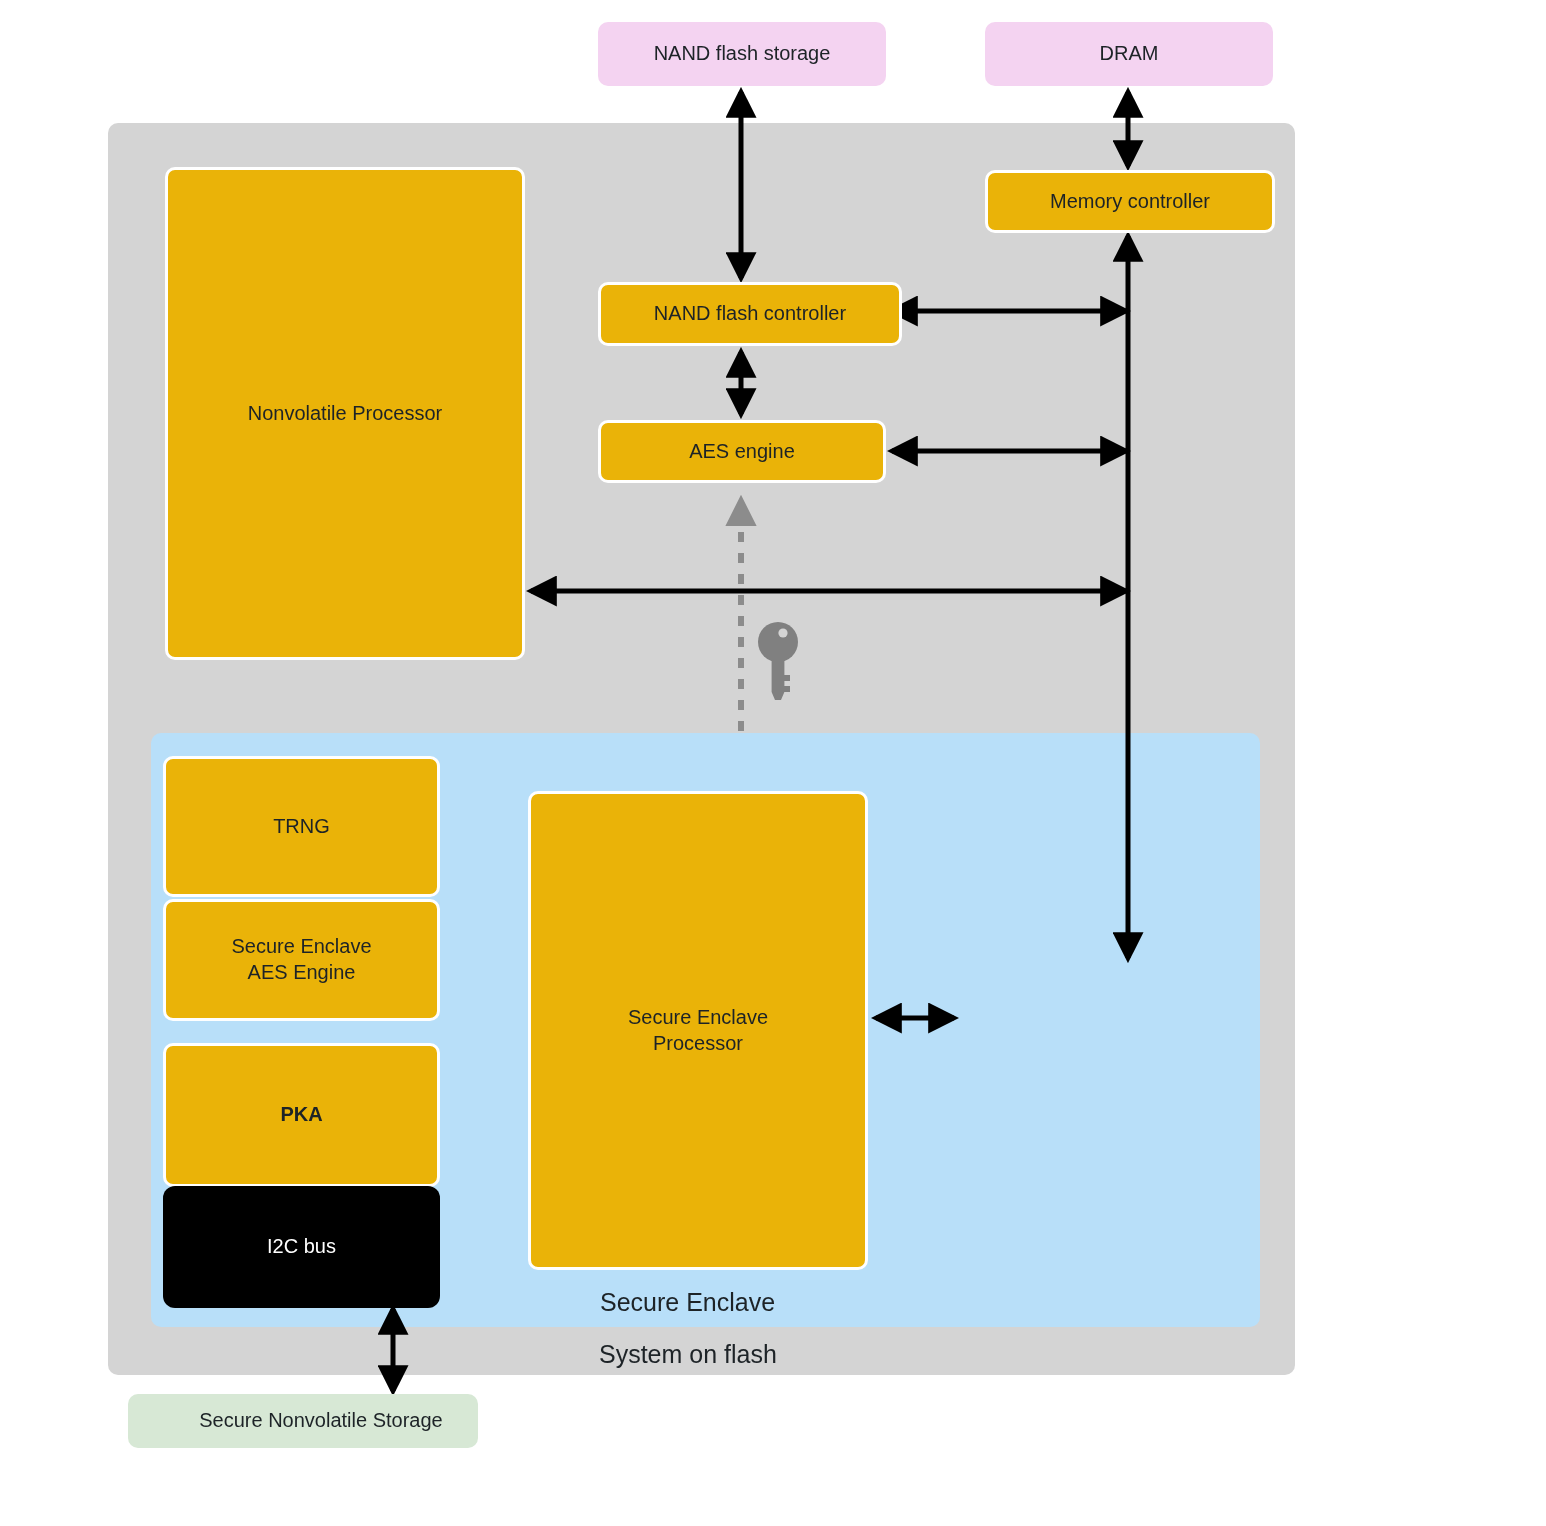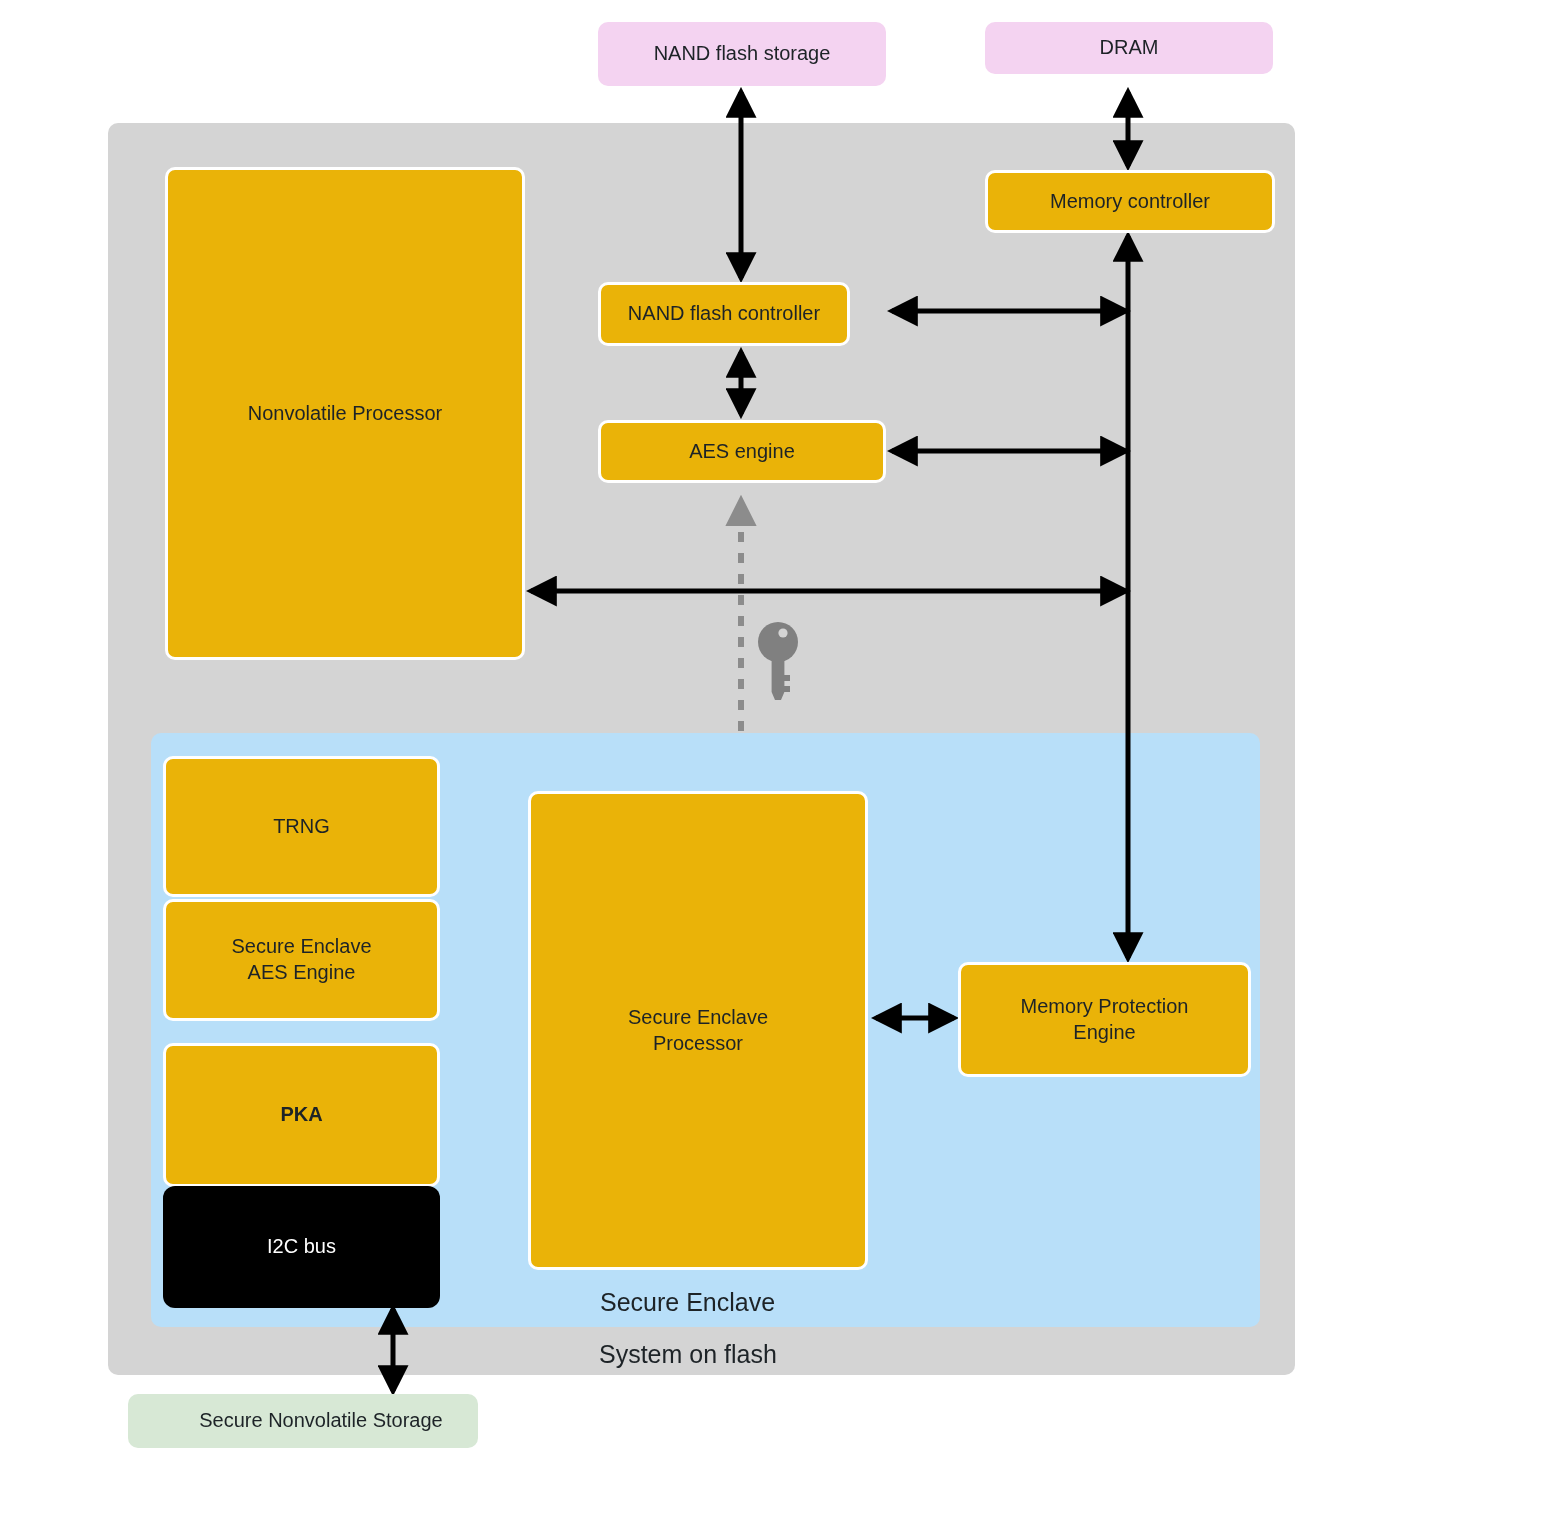"DRAM" div.box { height: 52px -> 64px }
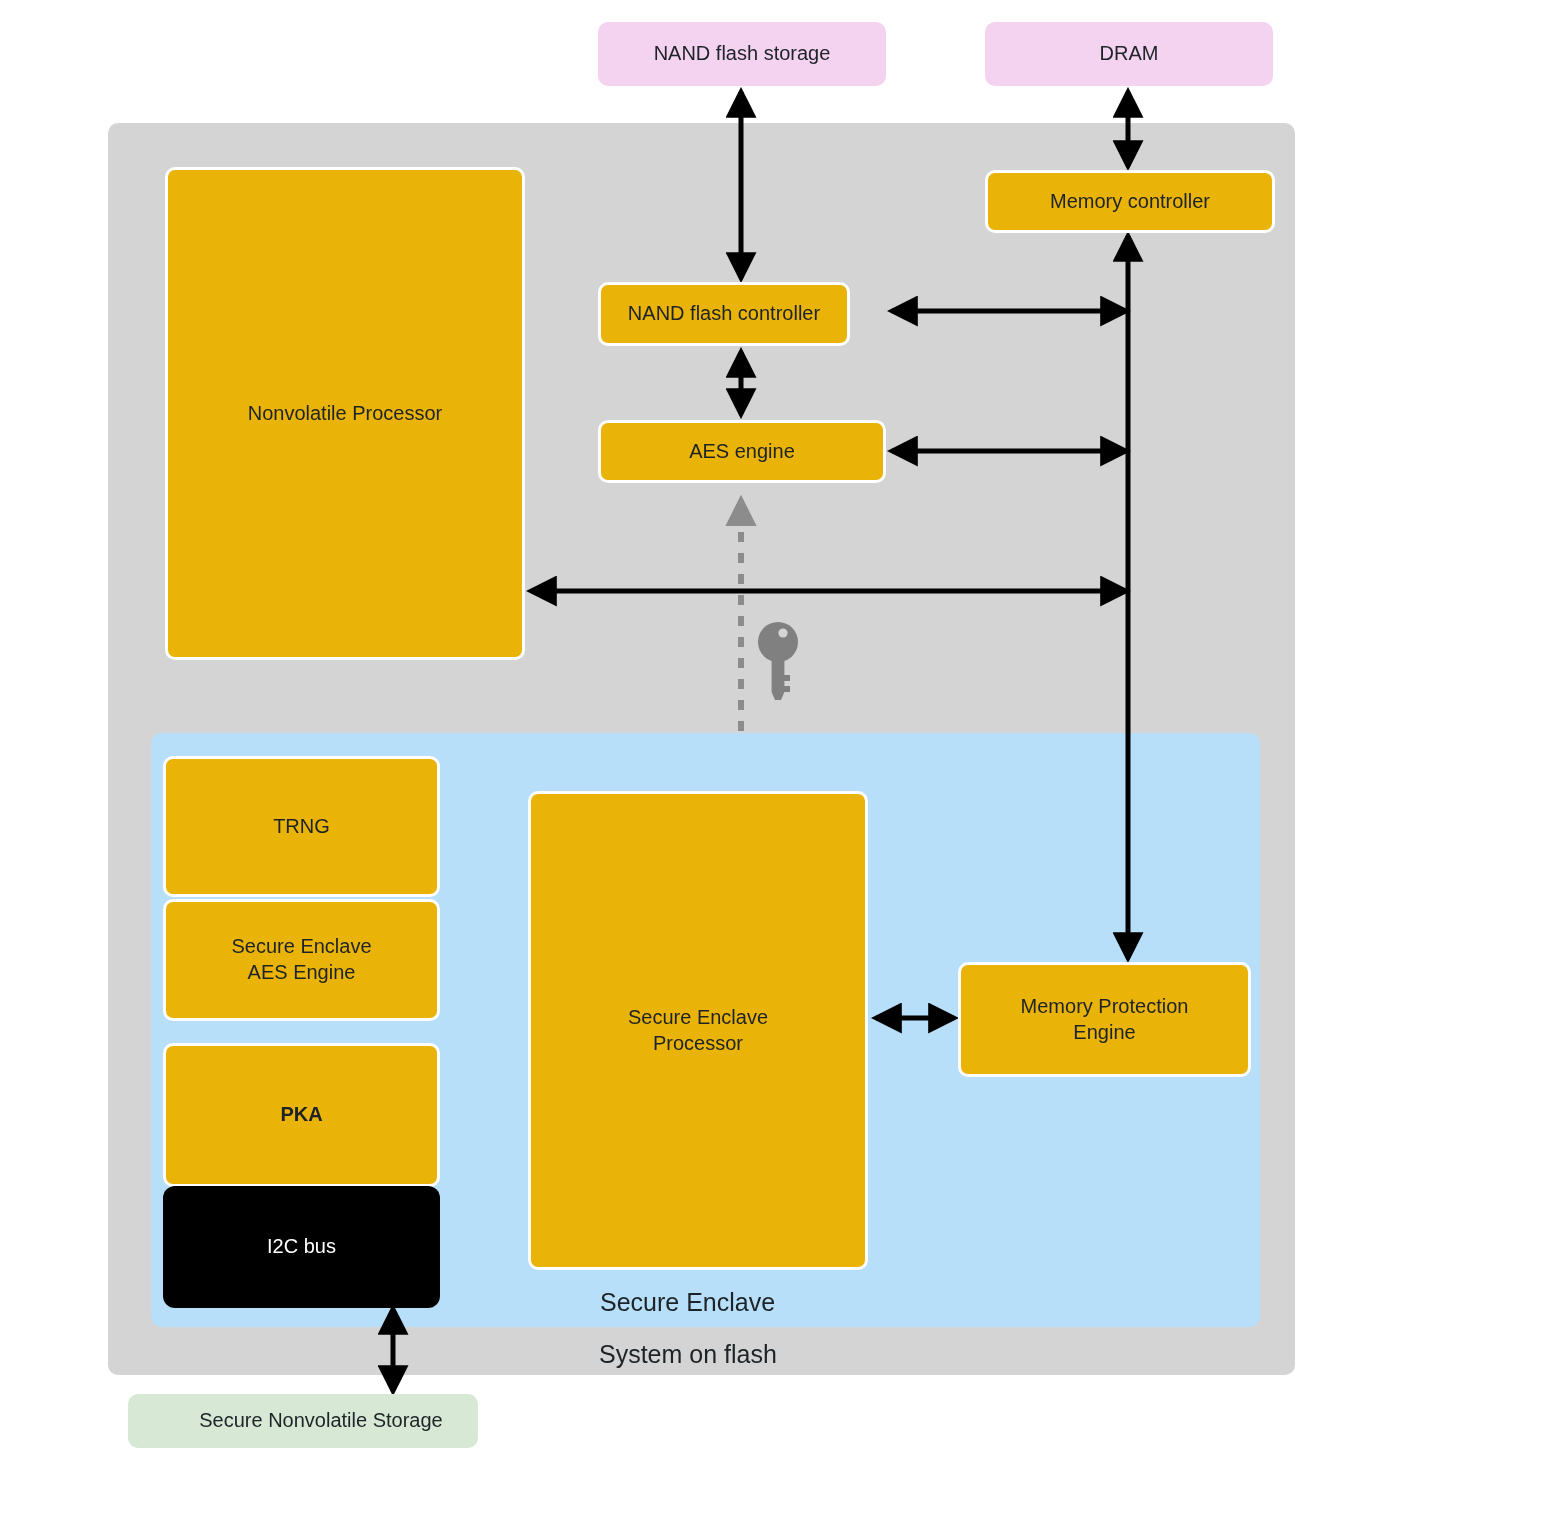"NAND flash controller" div.box { width: 252px -> 304px }
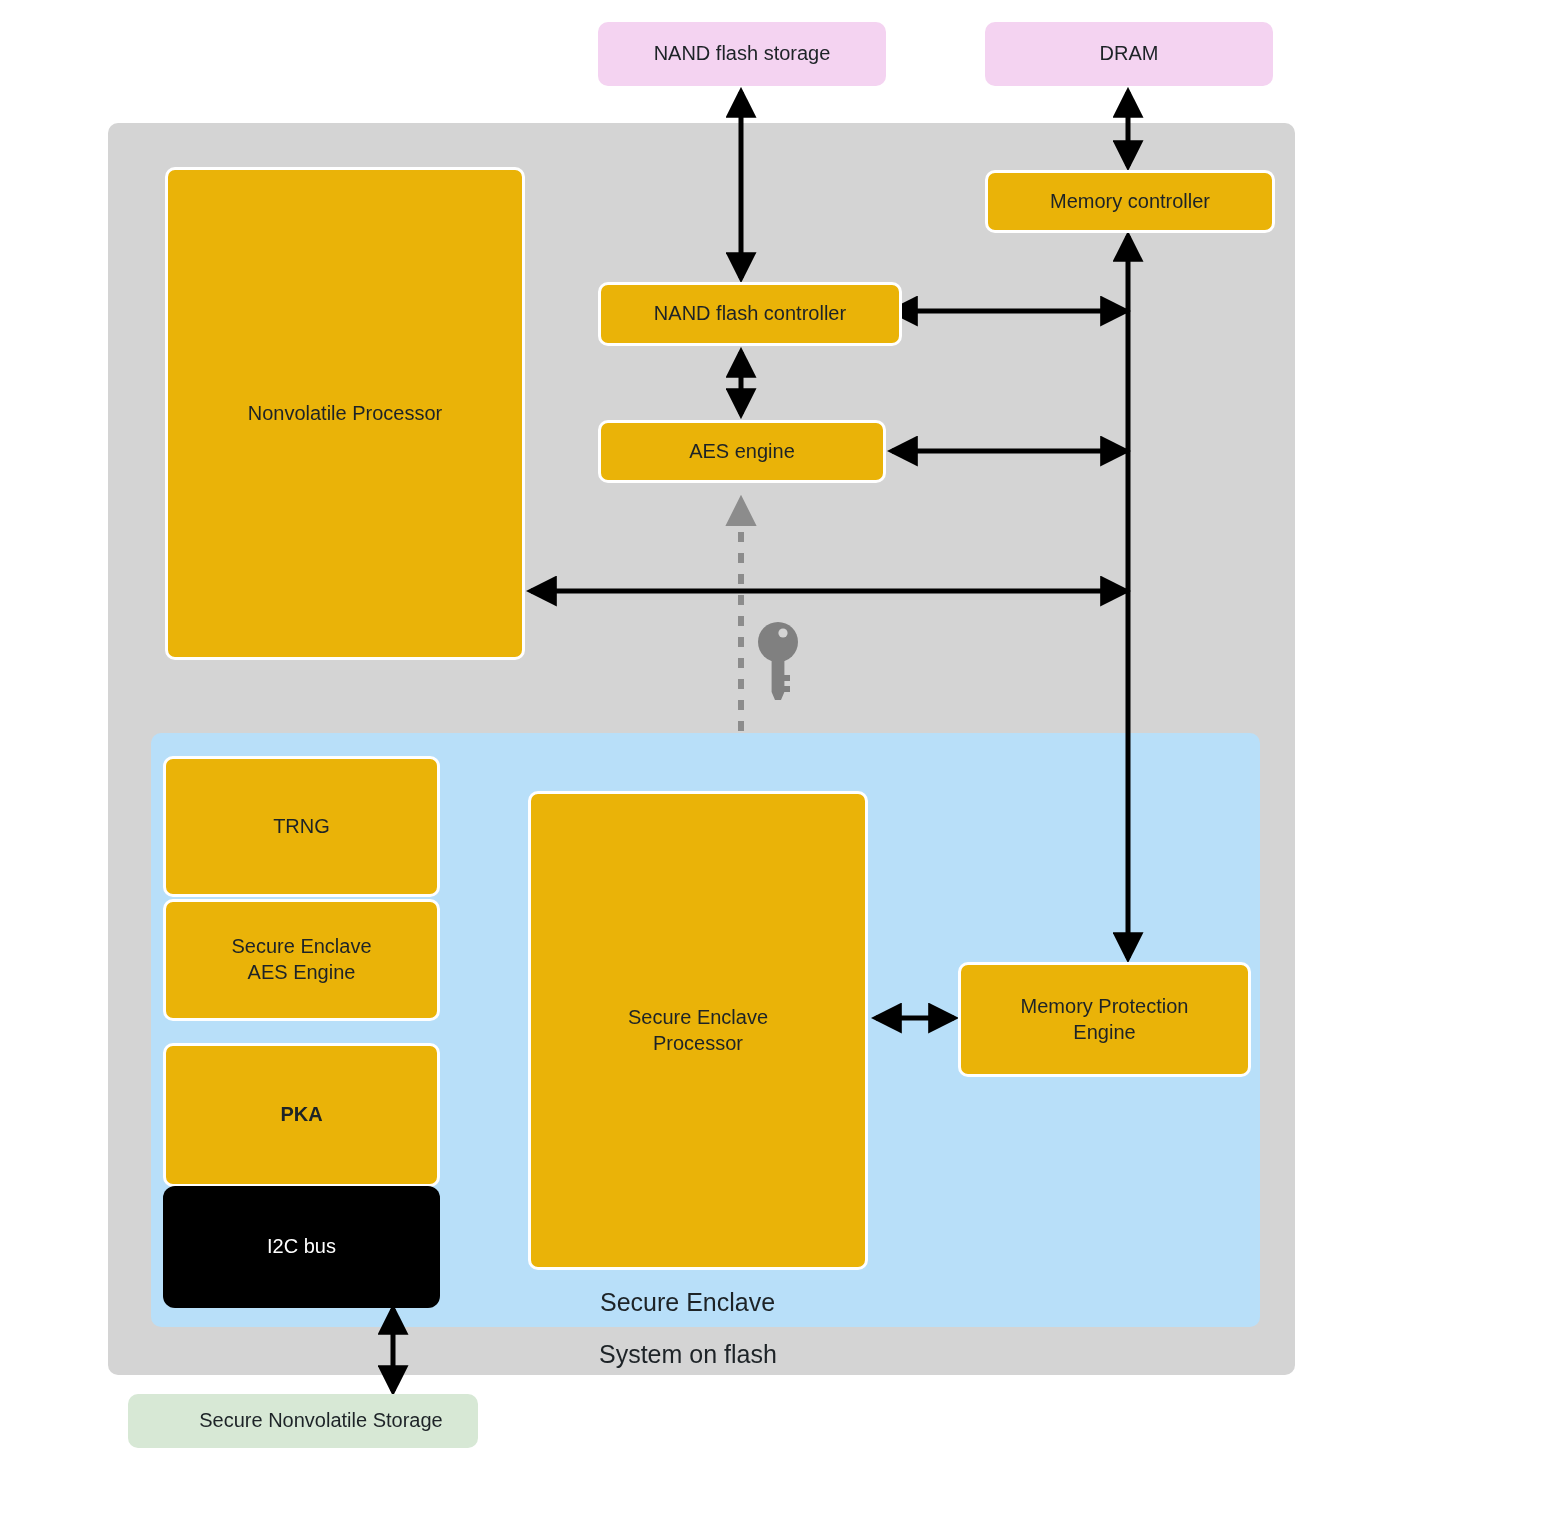"Memory Protection" div.box { html: <div> <span>Memory Protection</span> <span>Engine</span> </div> -> none }
